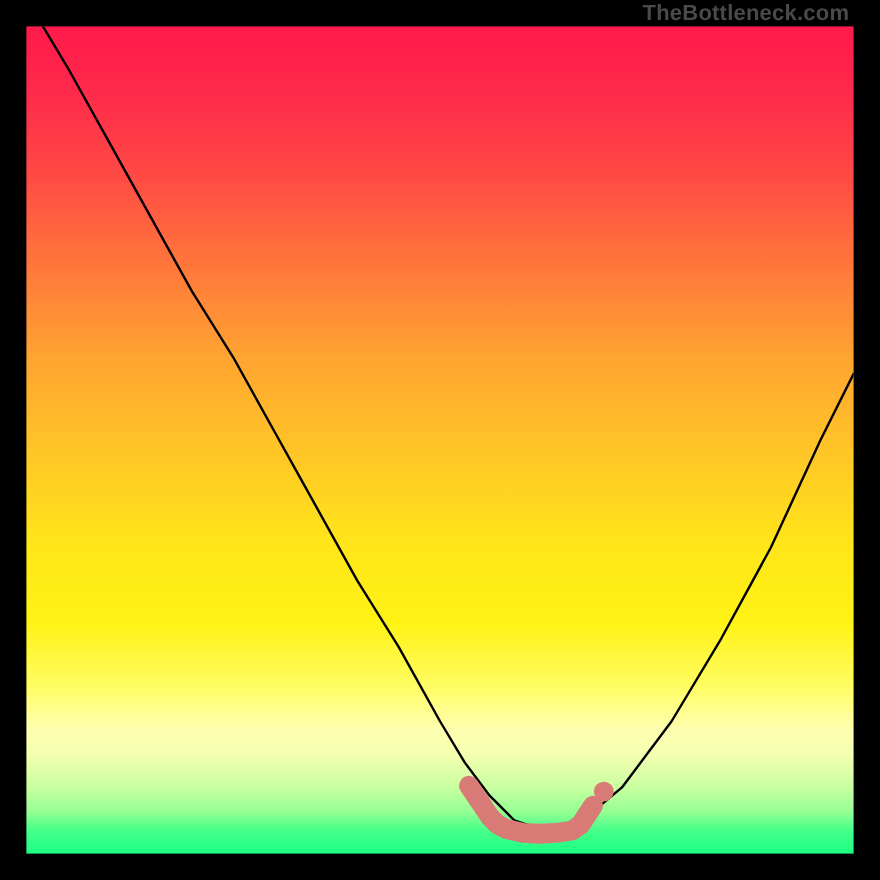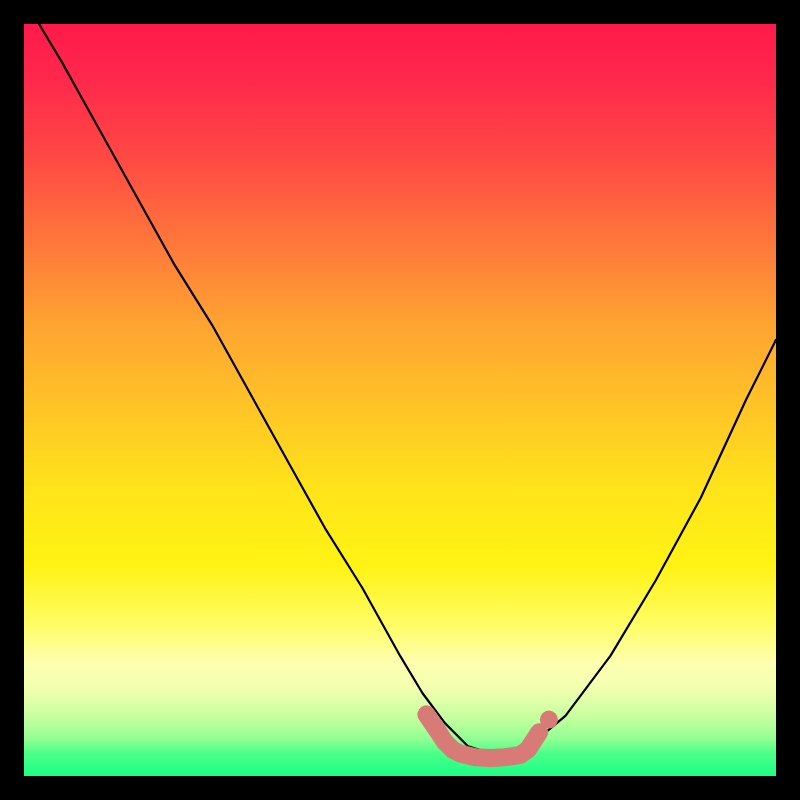"TheBottleneck.com" div.watermark { html: none -> <div>TheBottleneck.com</div> }
